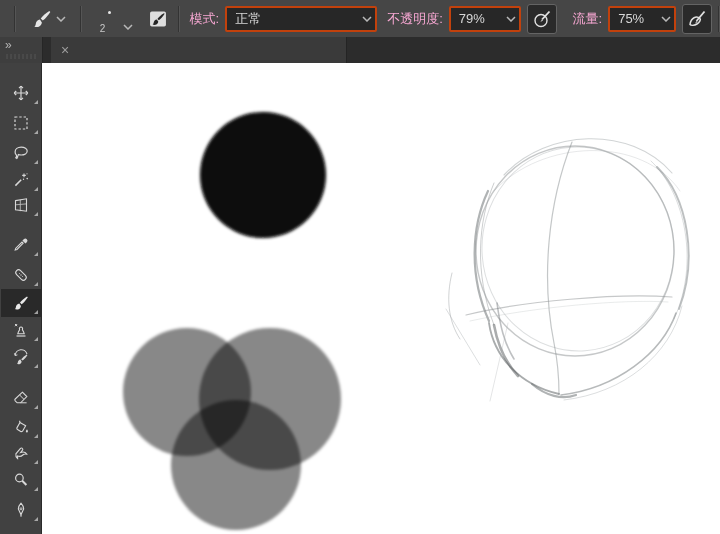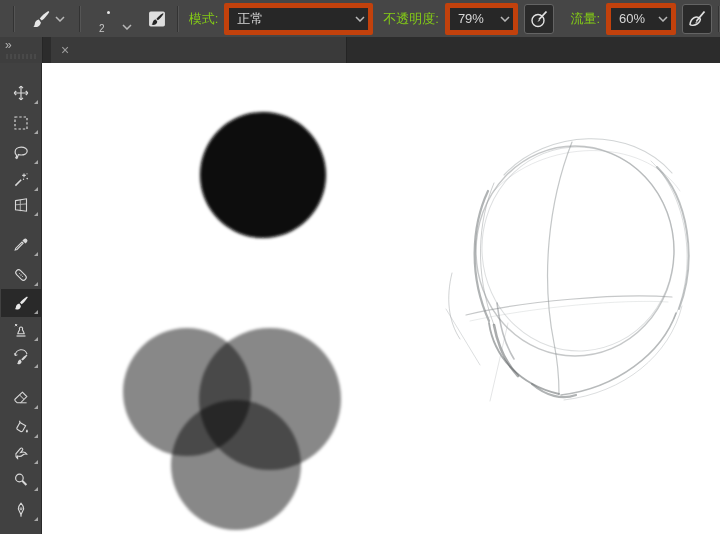"模式:" .ob-label { color: #84cc16 -> #f9a8d4 }
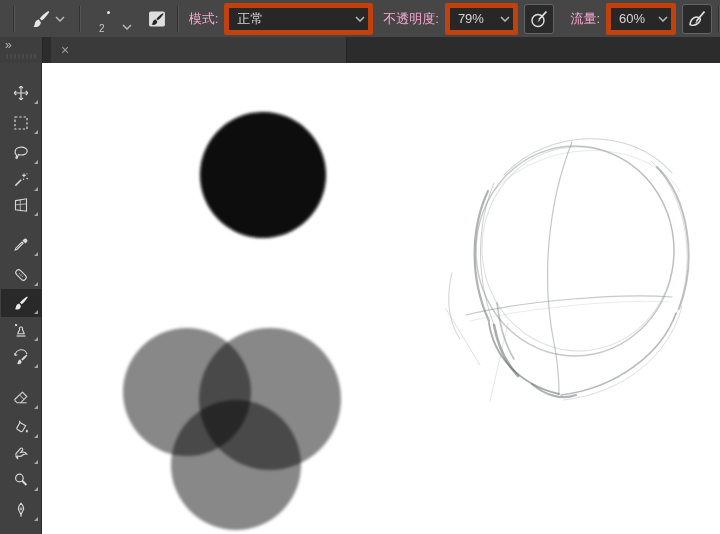"正常" .ob-field { border: 5px solid #c2410c -> 2px solid #c2410c }
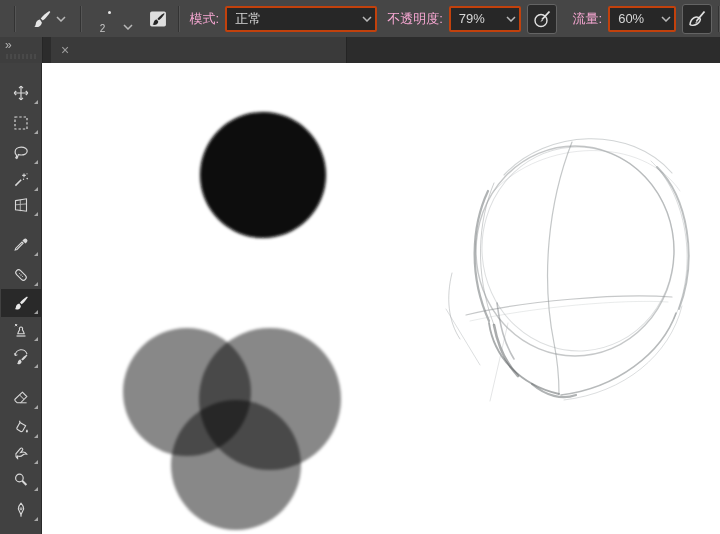"60%" span.val { text: 60% -> 75% }
